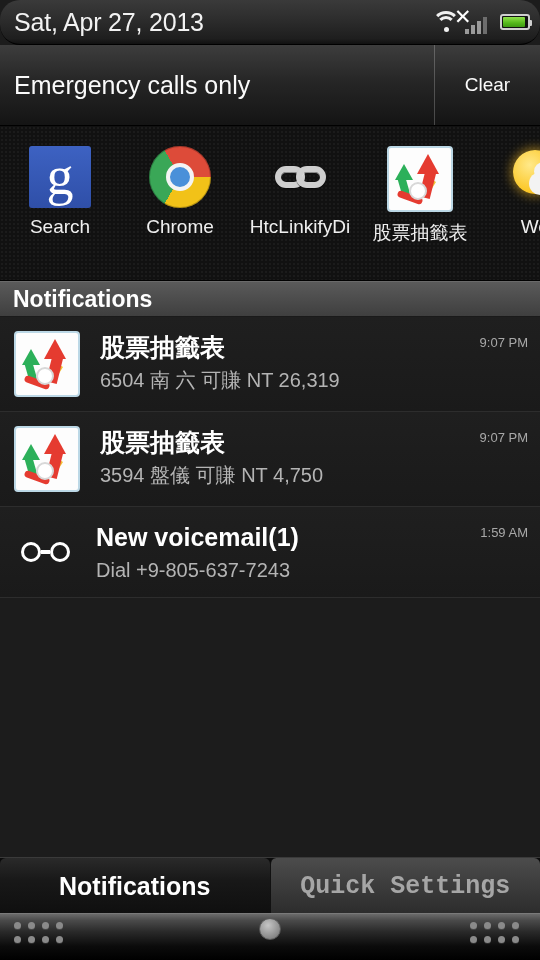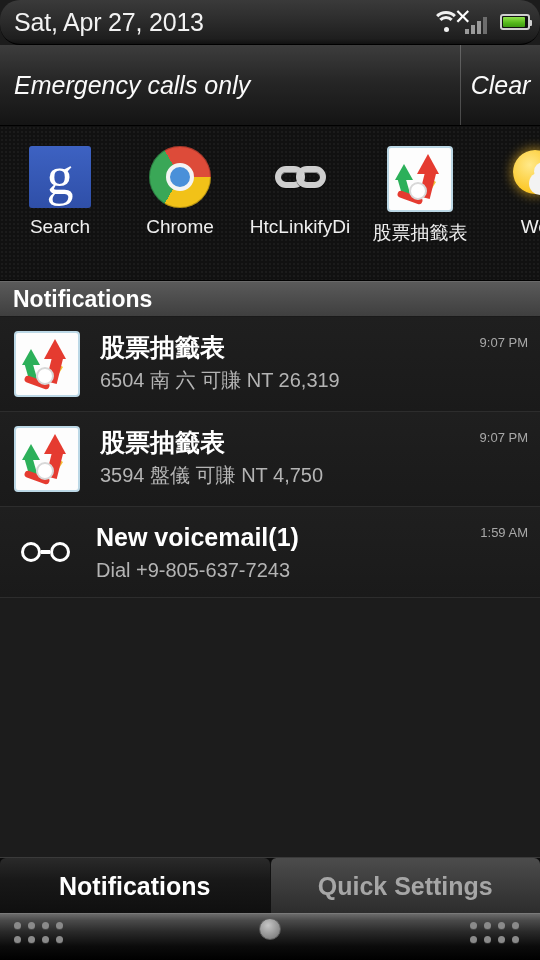"Emergency calls only" .carrier-row { font-style: italic -> none }
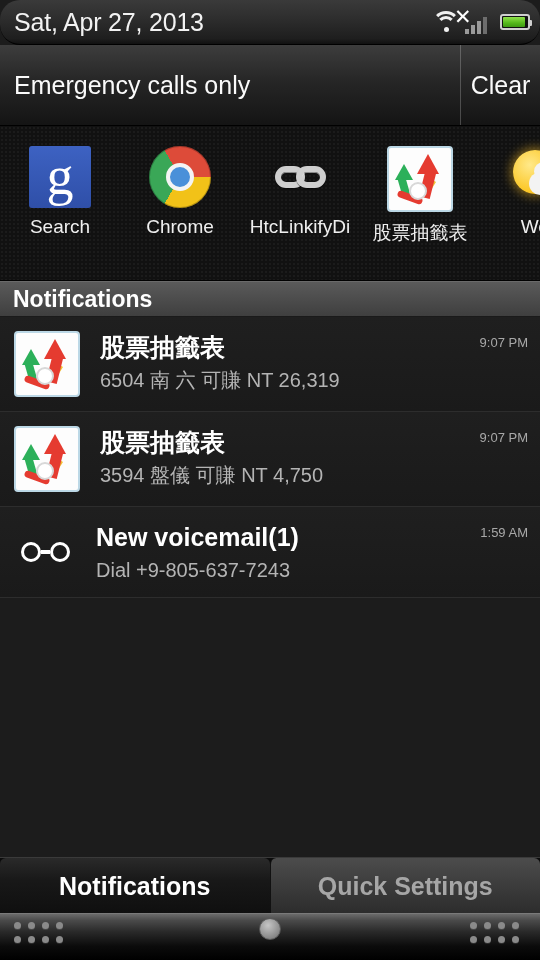"Clear" .clear-btn { font-size: 25px -> 19px; width: 80px -> 106px }
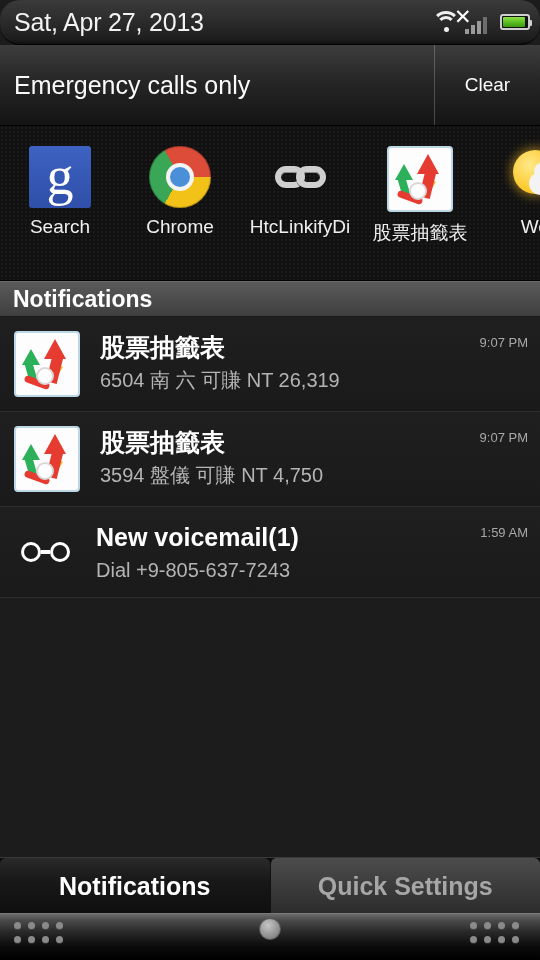"Quick Settings" .tab.inactive { font-family: none -> Liberation Mono, monospace }
